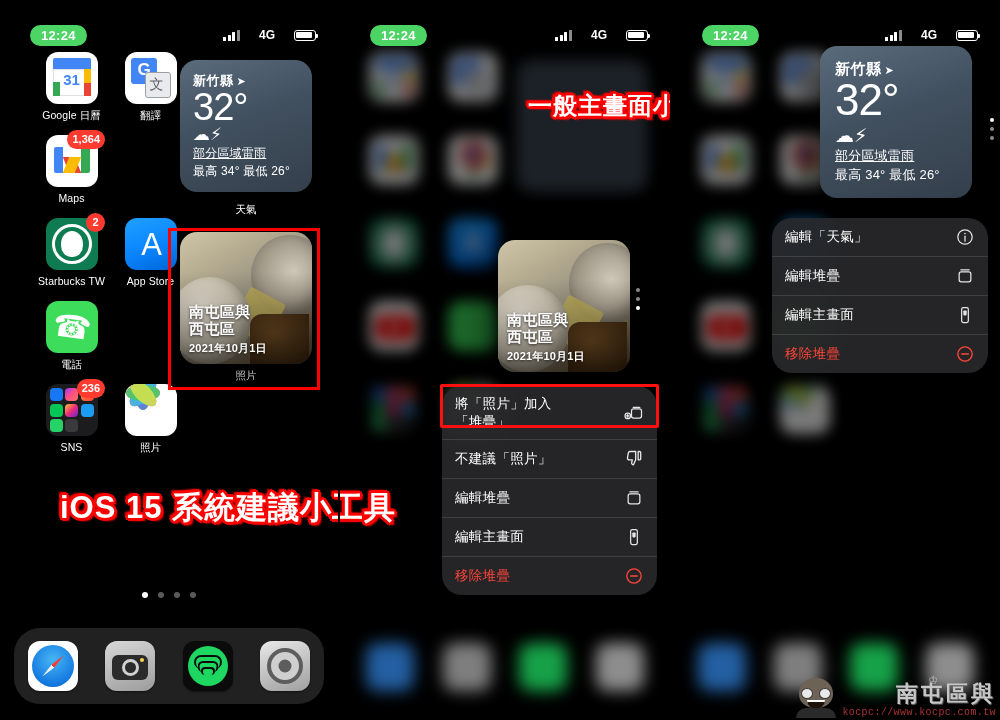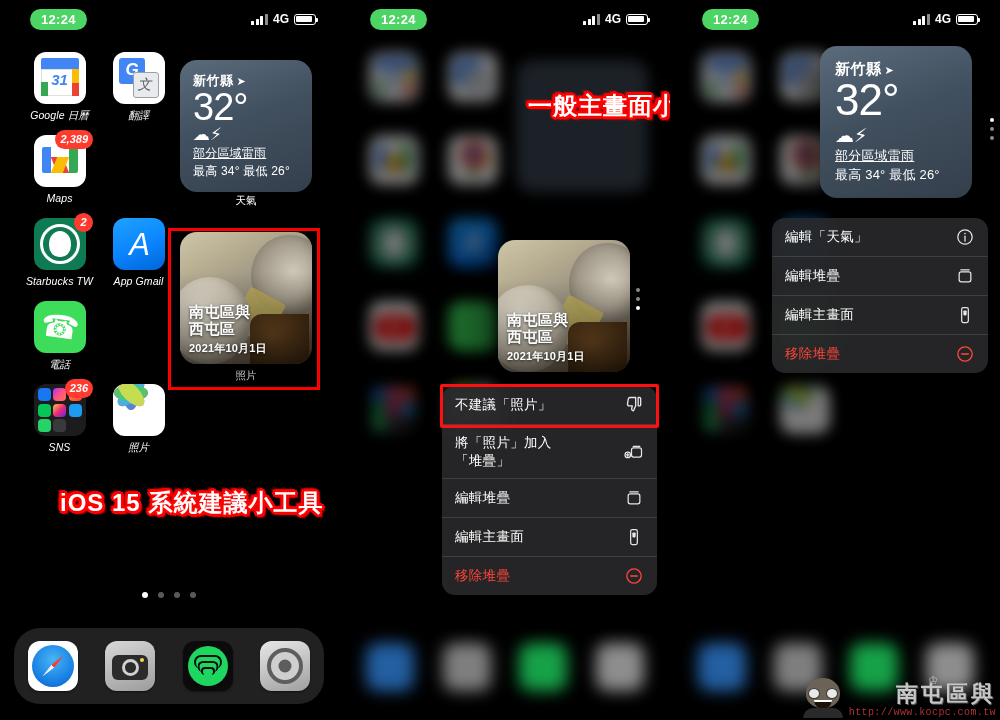"12:24" .statusbar { top: 0 -> 16px }
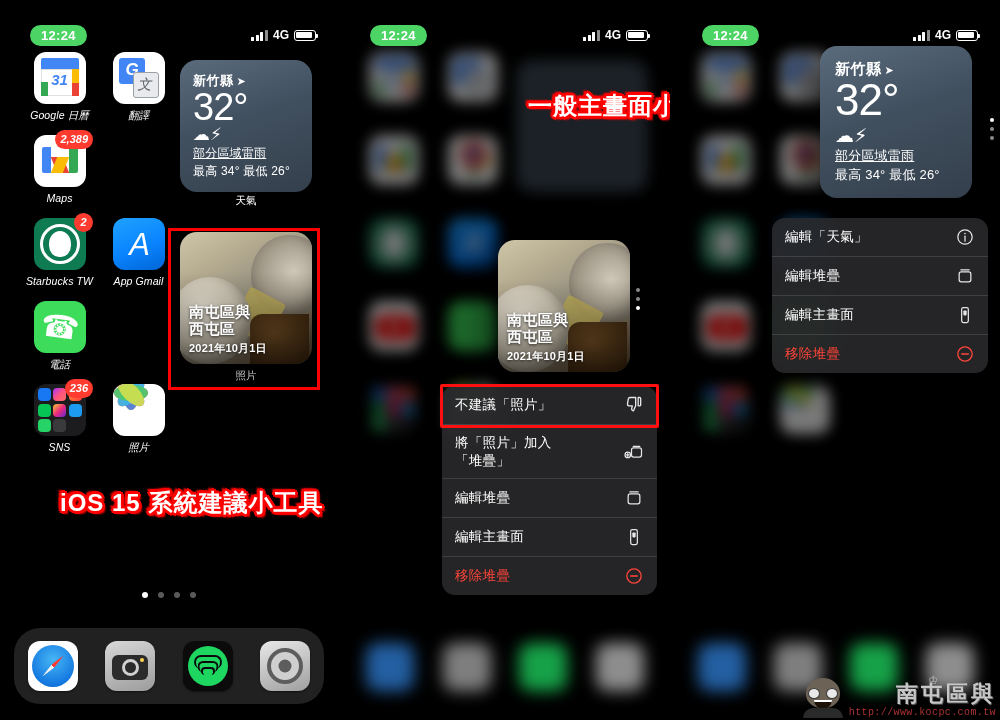"4G" .sb-right { gap: 5px -> 19px }
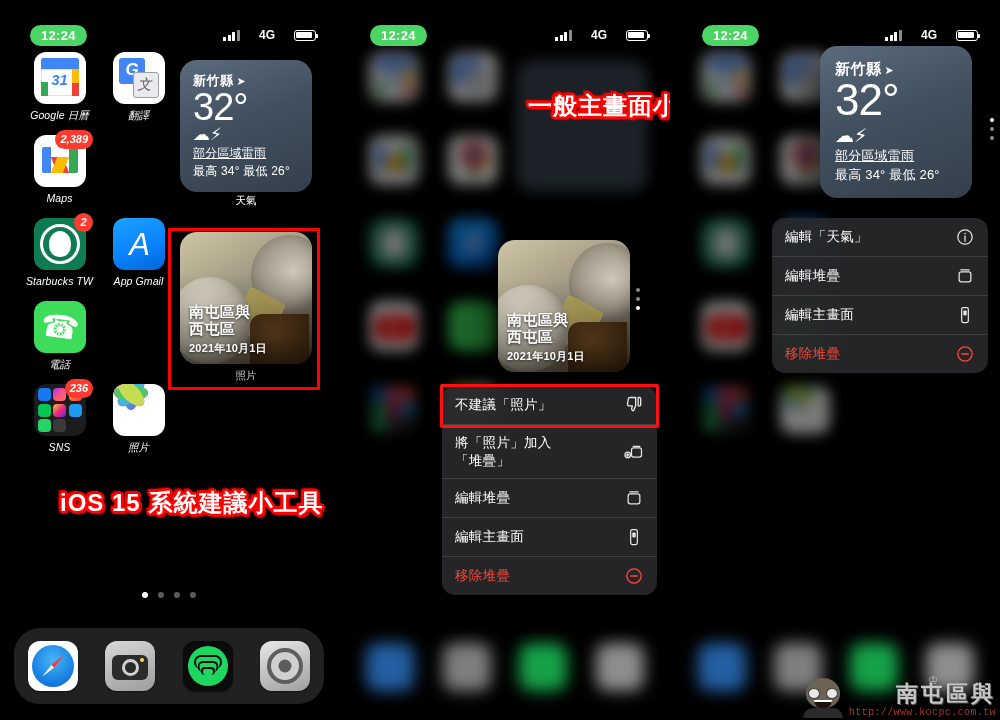"31" .row { font-style: italic -> none; padding-left: 20px -> 32px }
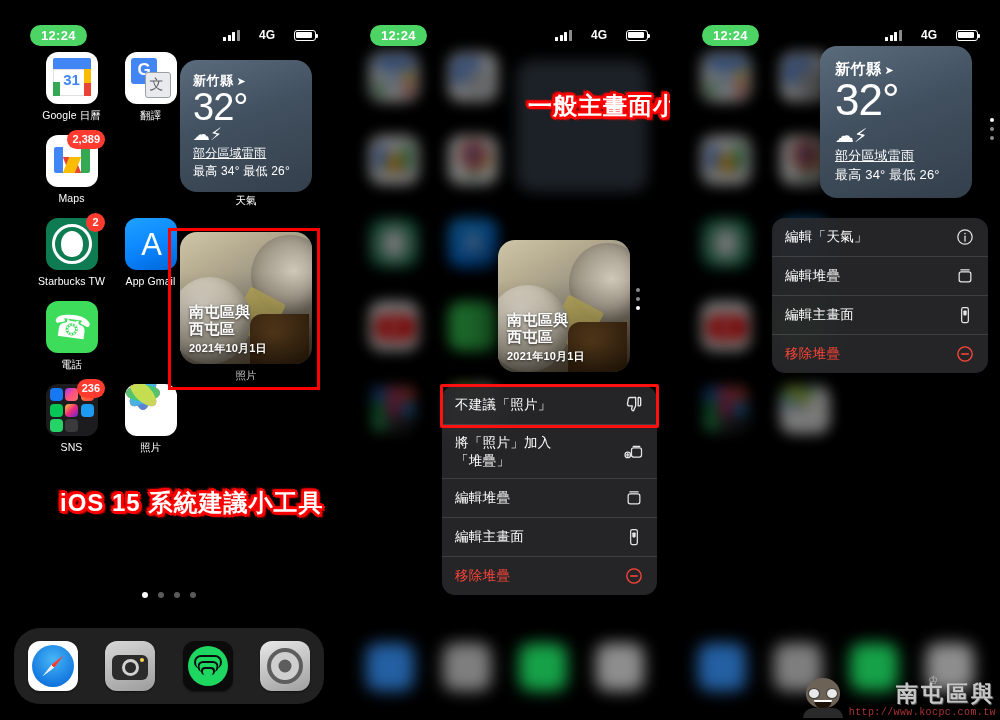"2,389" div.badge { text: 2,389 -> 1,364 }
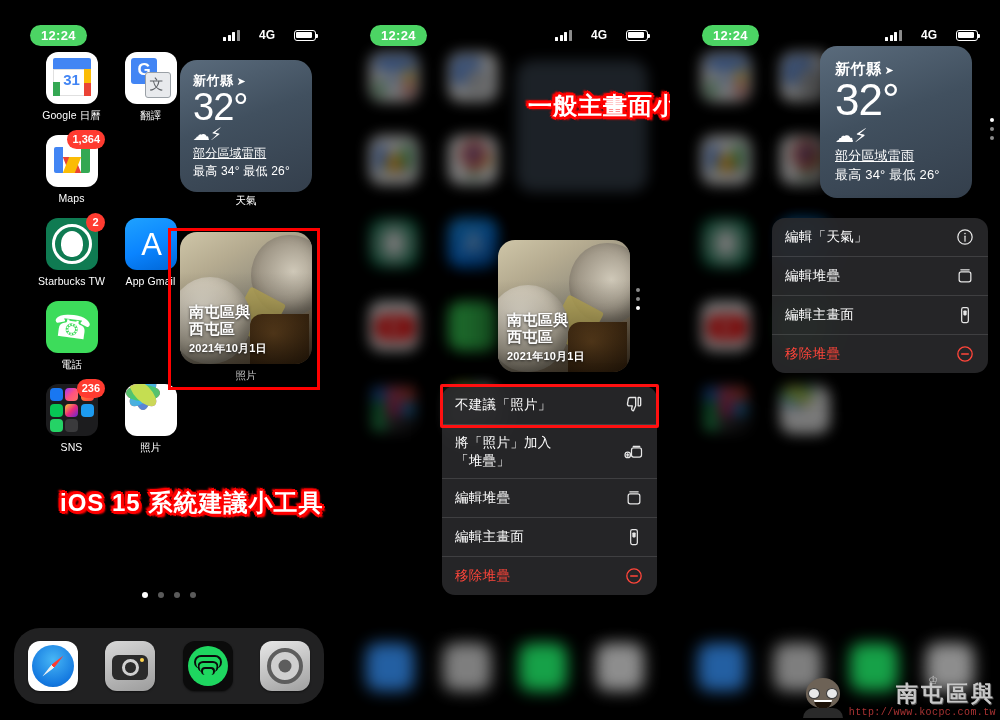"天氣" .wx-name { margin-top: 2px -> 11px }
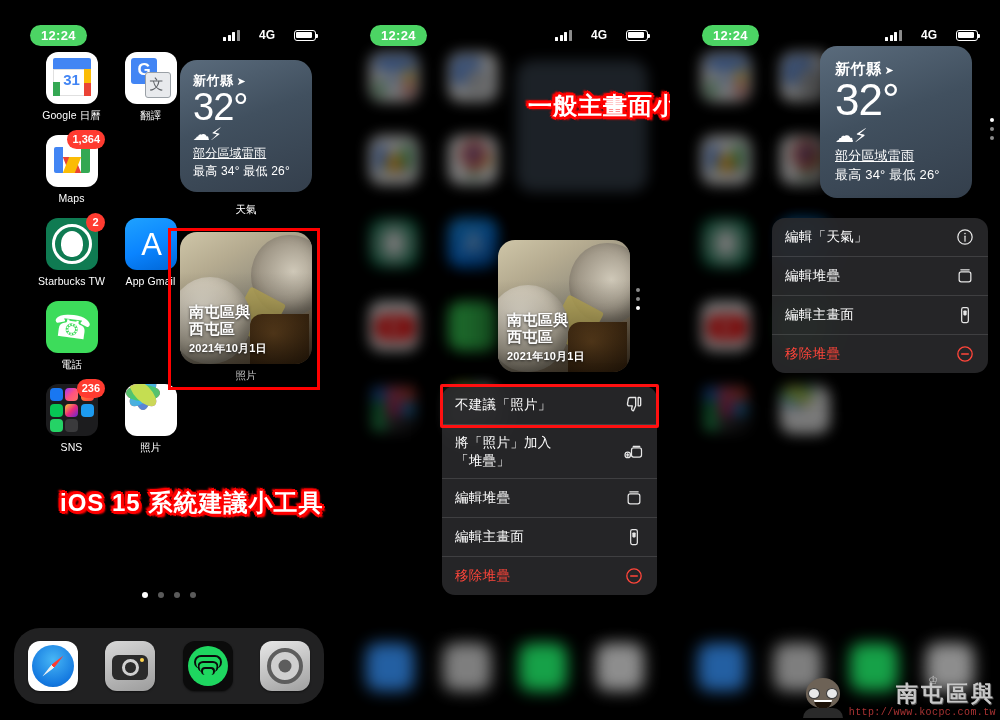"編輯「天氣」" .ctxmenu { border-radius: 13px -> 20px }
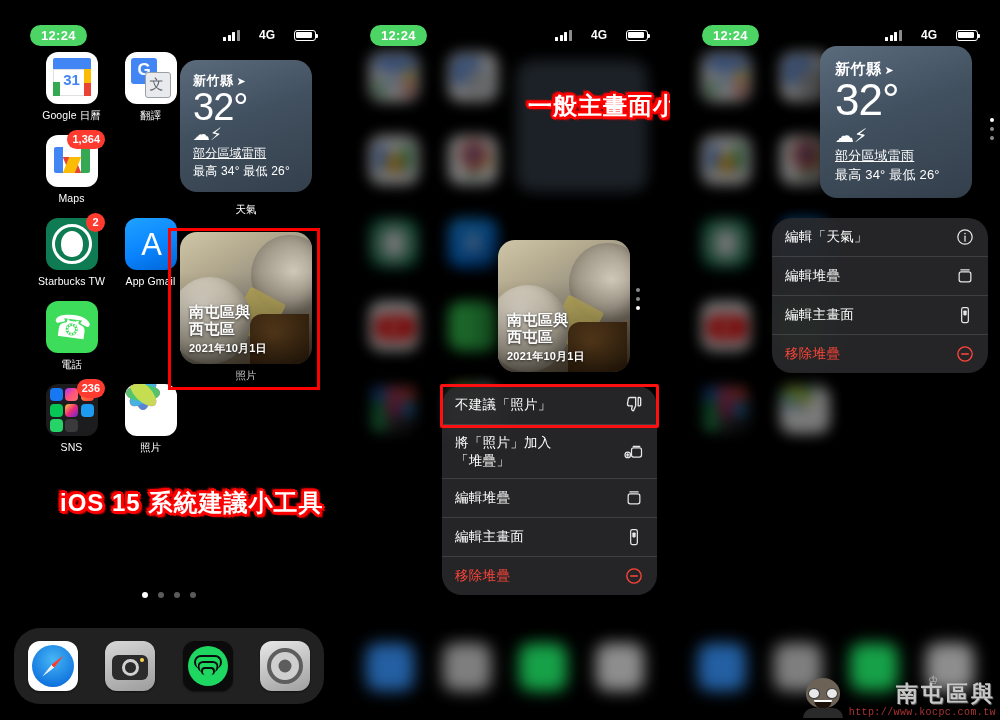"App Gmail" div.lbl { text: Gmail -> Store }
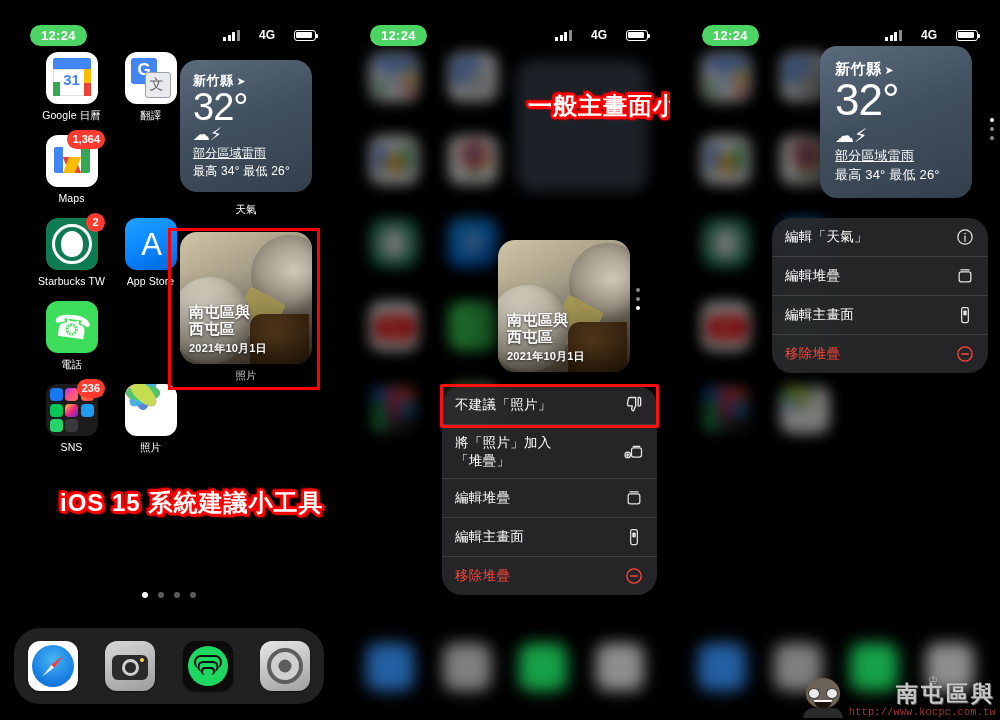"不建議「照片」" div.ctxitem { order: before "將「照片」加入" -> after "將「照片」加入" }
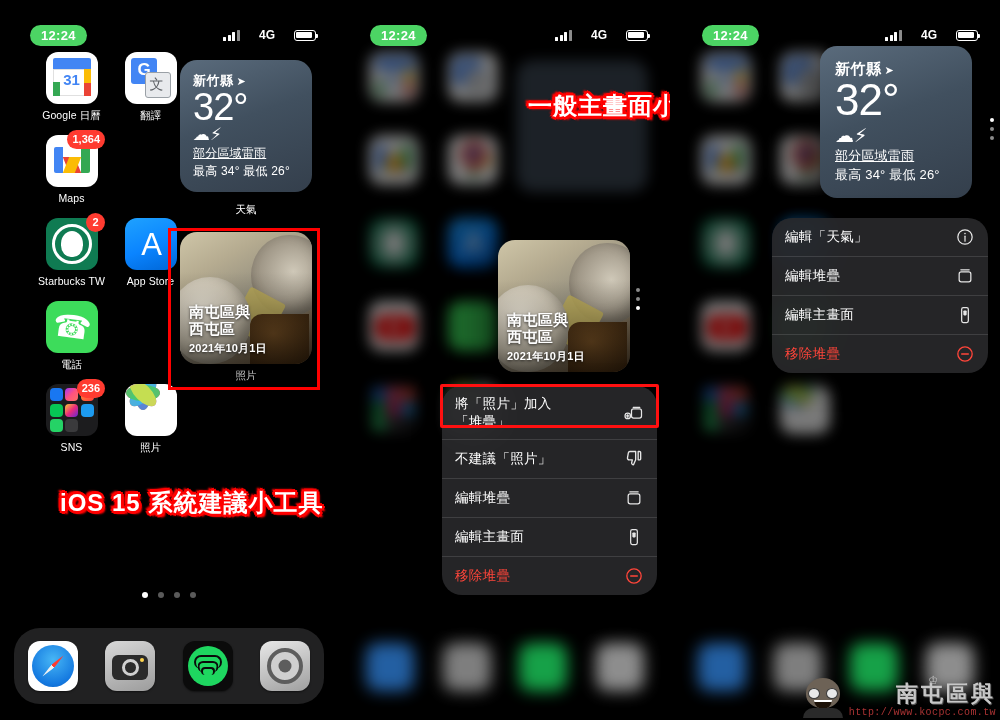"iOS 15 系統建議小工具" #annot-ios15 { font-size: 24px -> 31px }
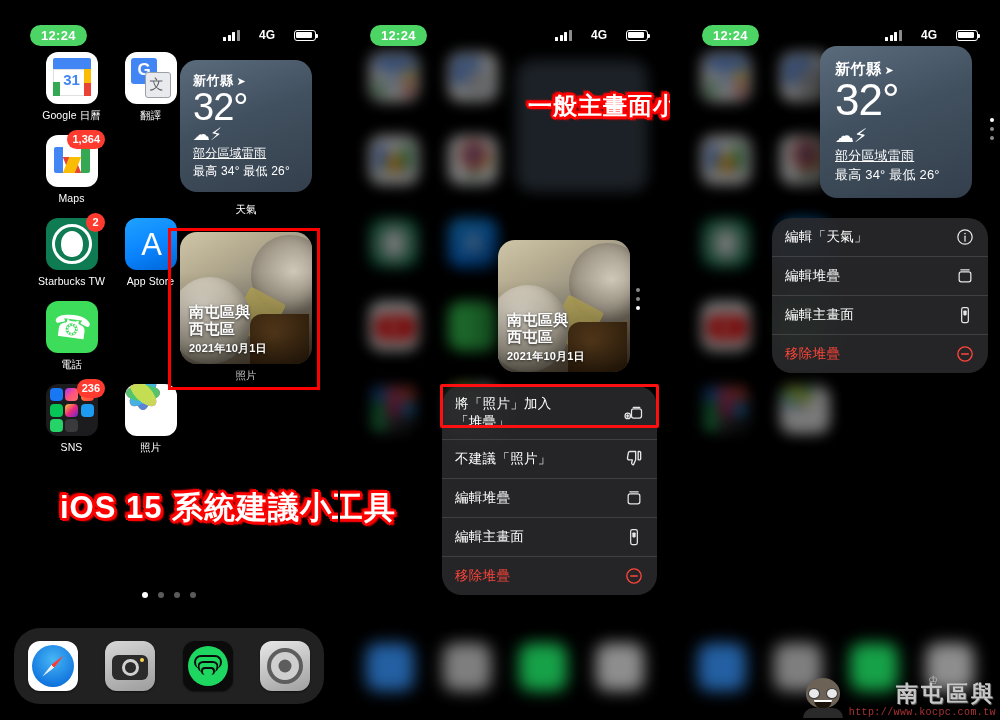"http://www.kocpc.com.tw" span.wm-url { text: http://www.kocpc.com.tw -> kocpc://www.kocpc.com.tw }
